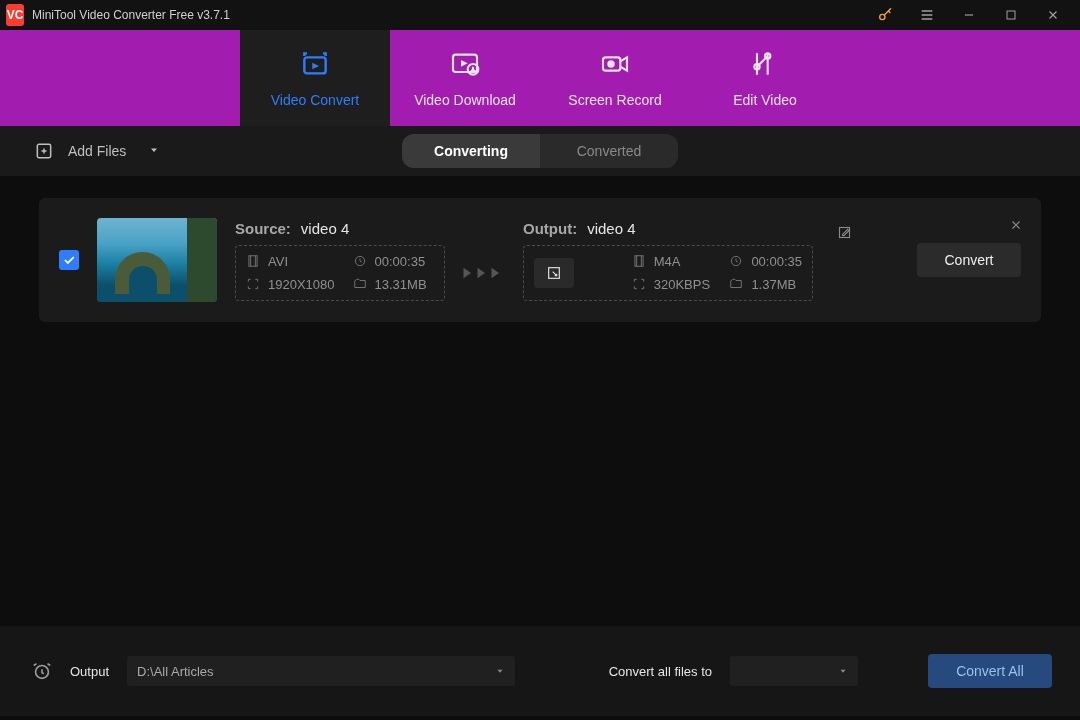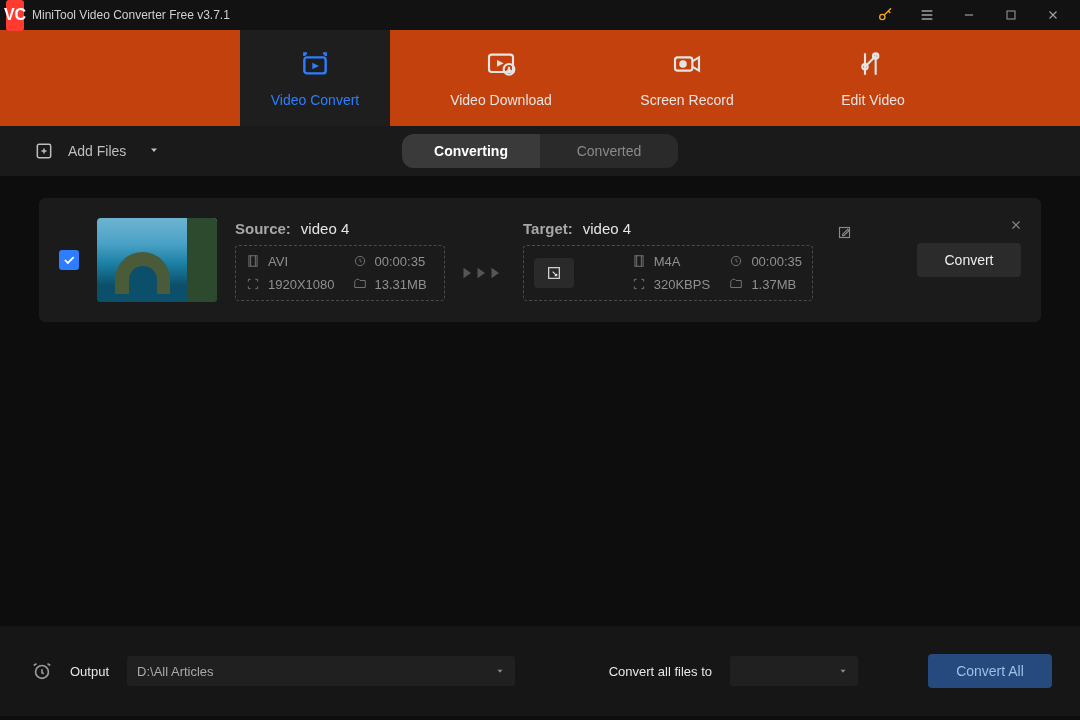"VC" .logo { font-size: 16px -> 12px; height: 31px -> 22px }
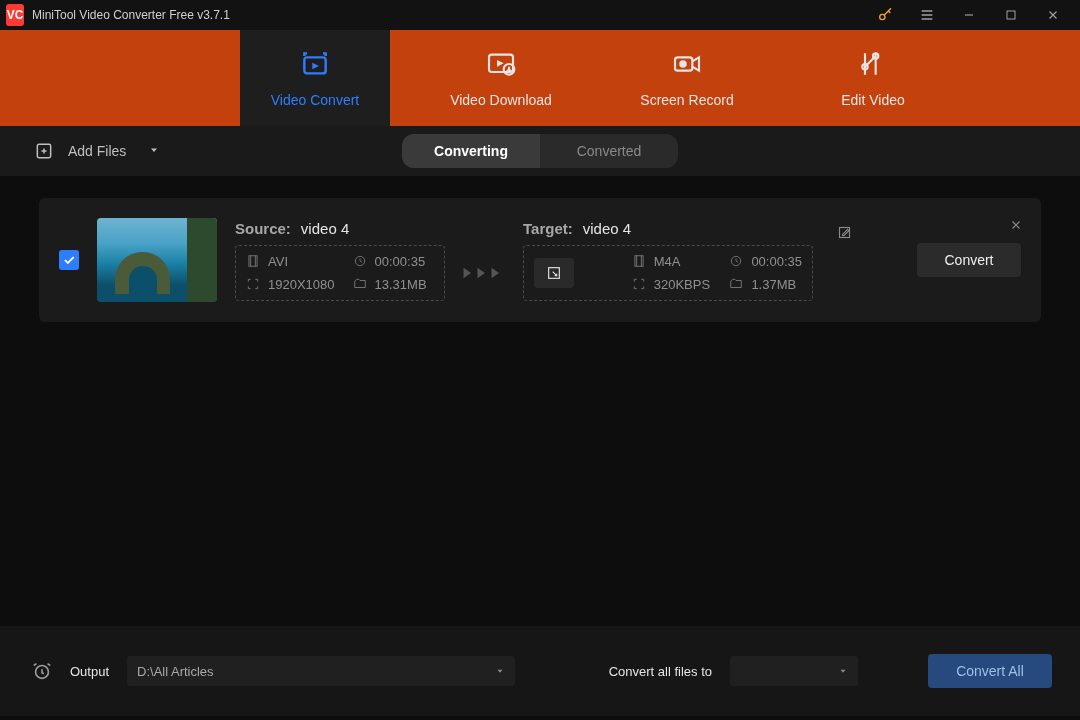"Video Convert" .navtabs { background: #c2410c -> #a21caf; gap: 36px -> none }
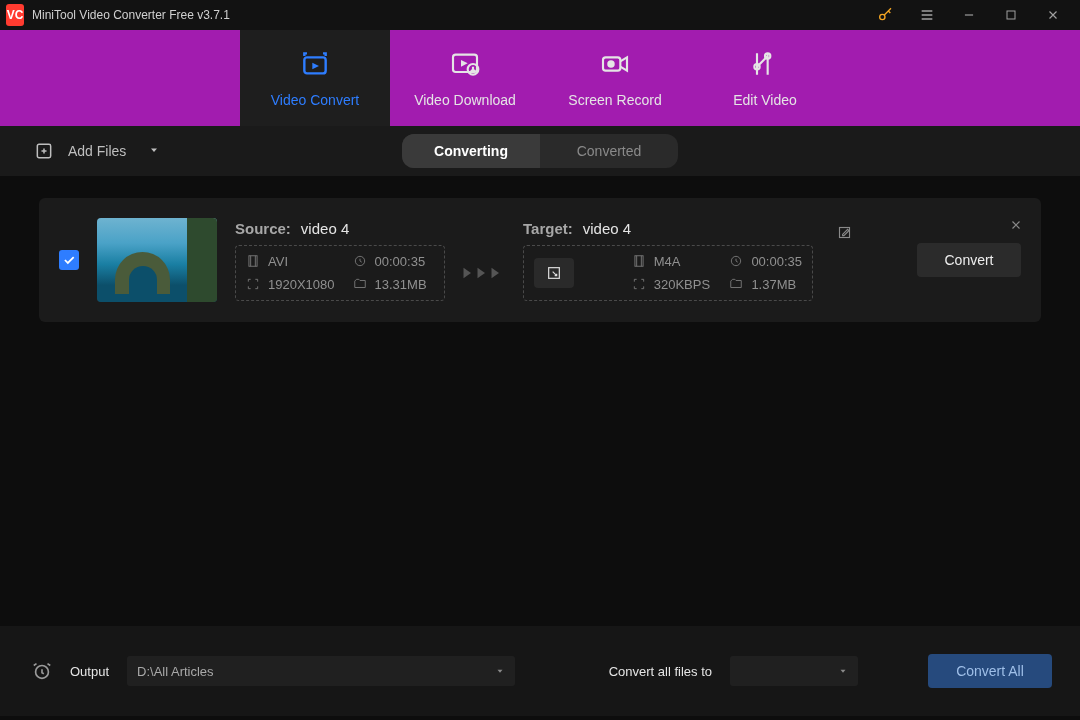"Target:" span.lbl { text: Target -> Output }
